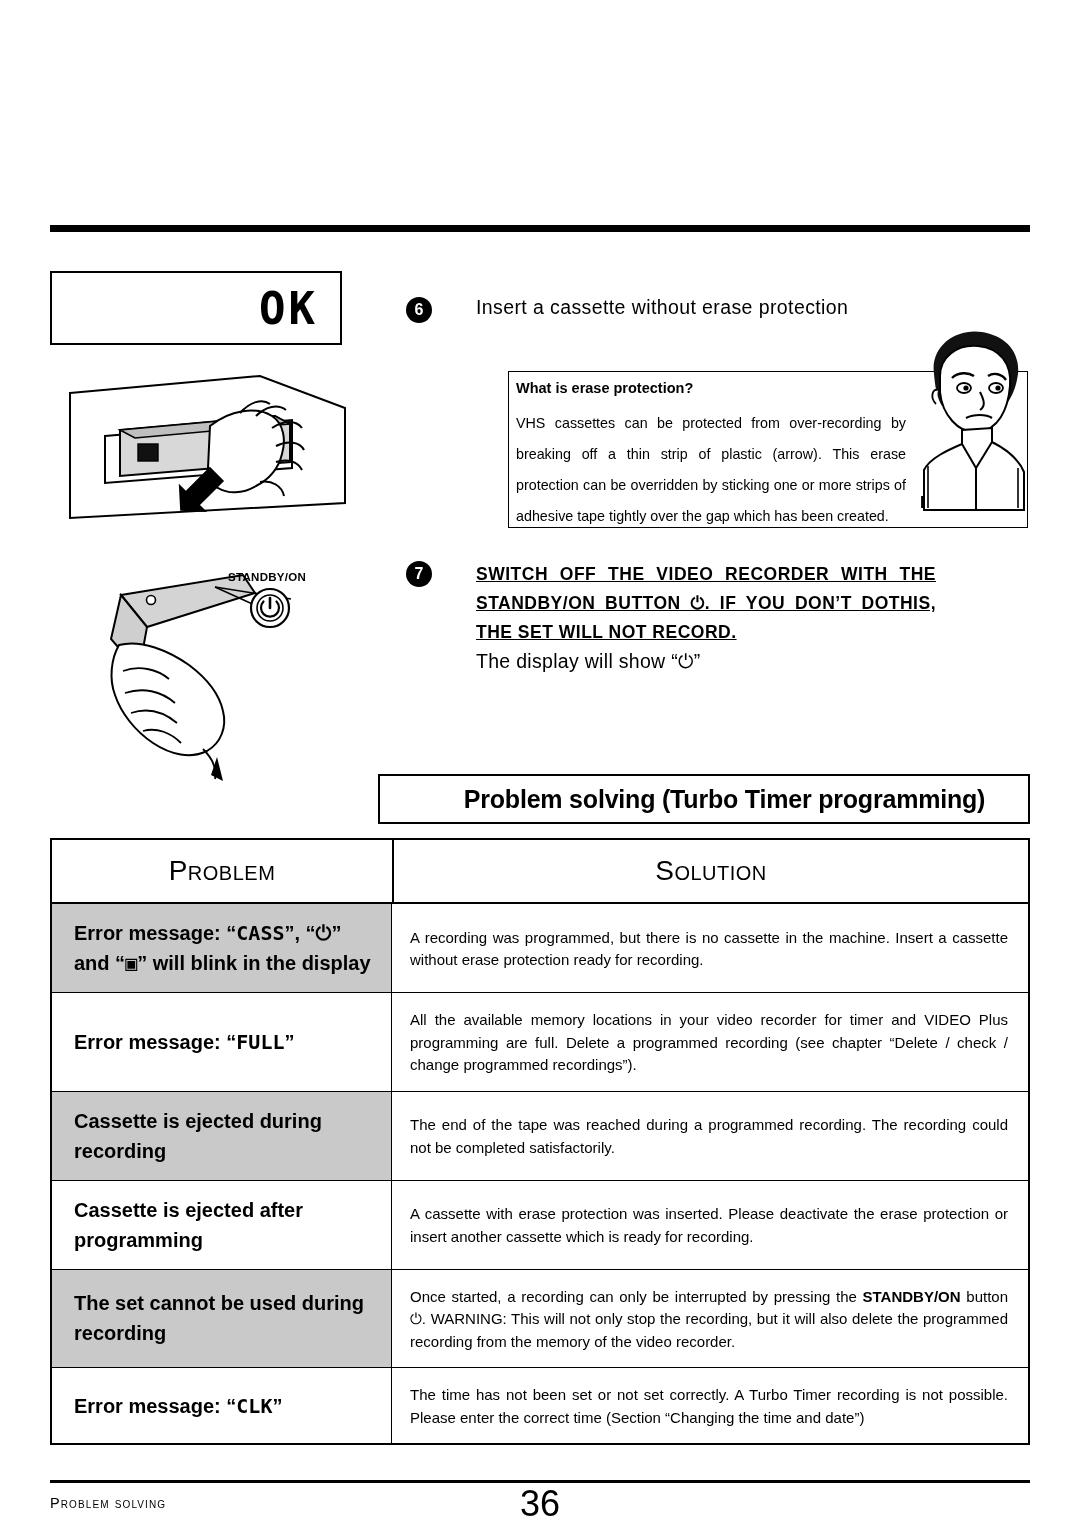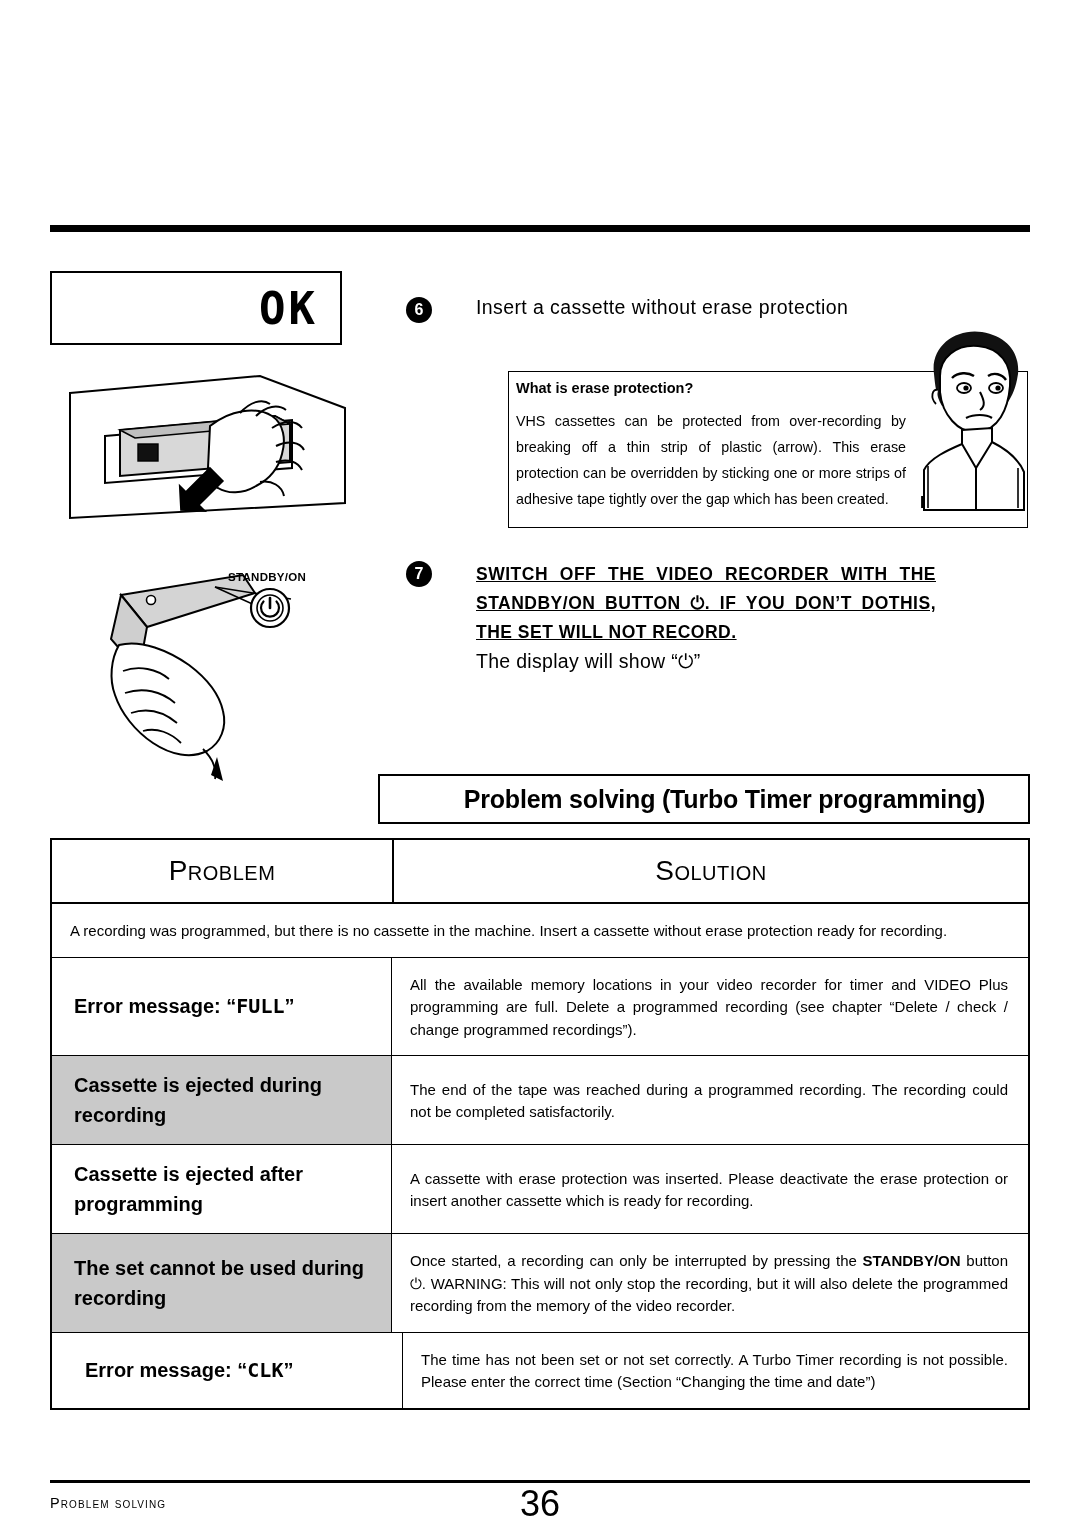"VHS cassettes can be protected" .info-body { line-height: 26px -> 31px }
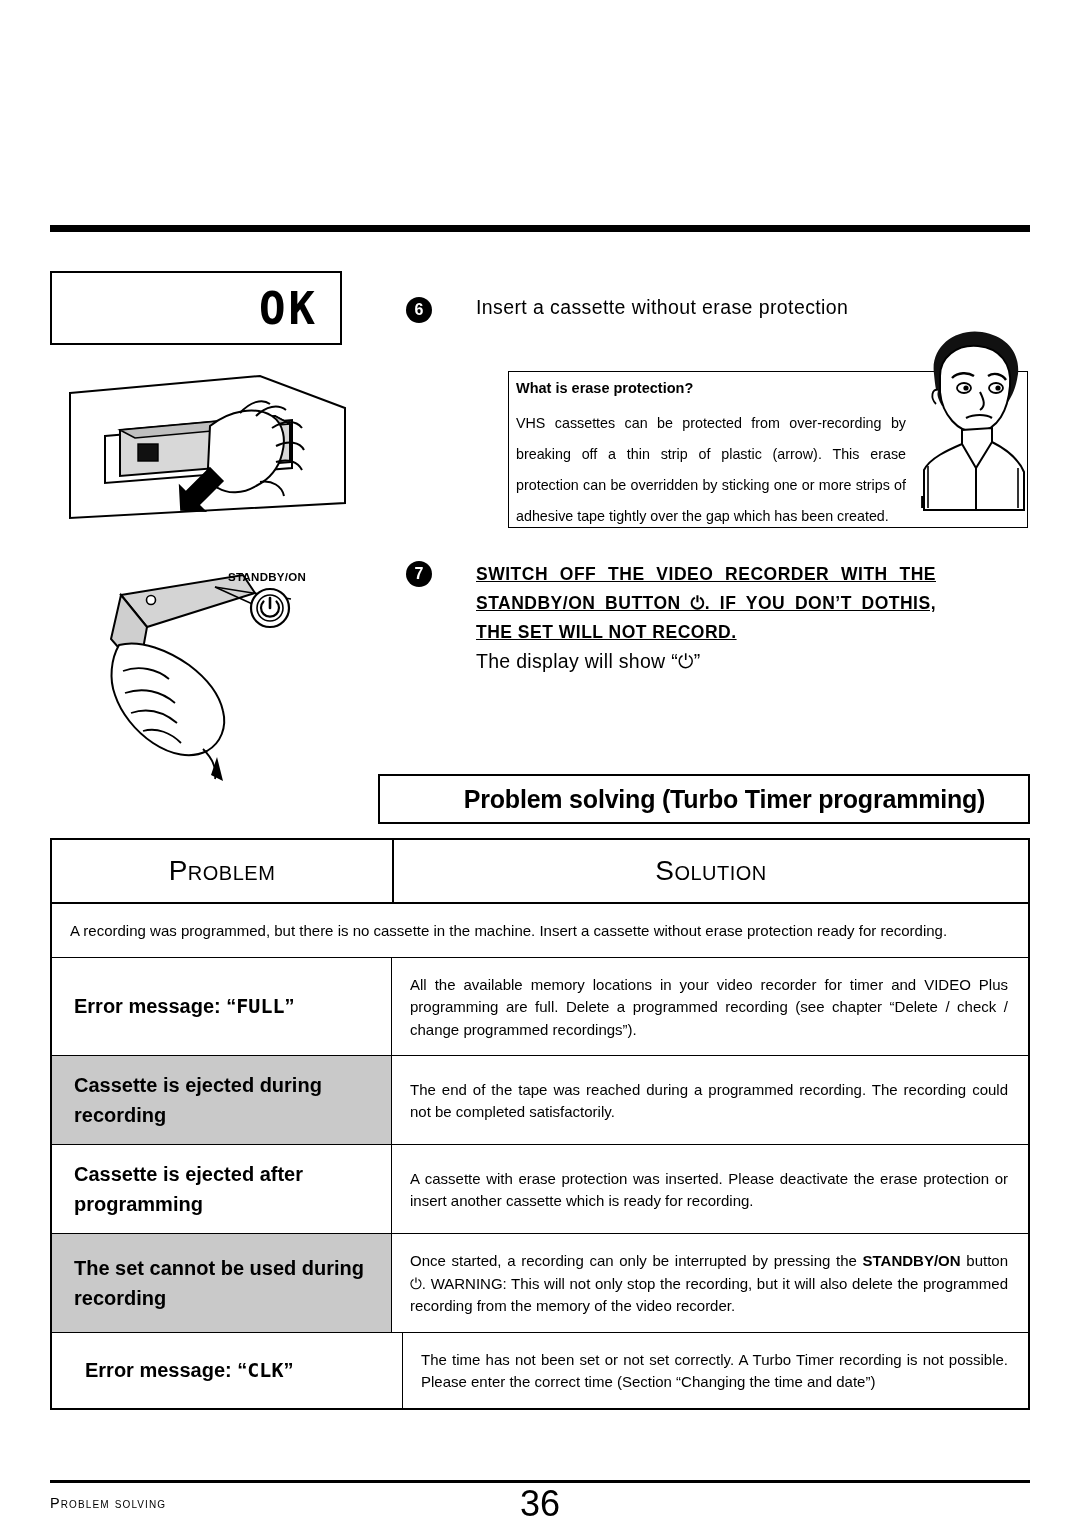"Error message: “CASS”, “⏻” and" div.cell-problem { html: none -> <div> <div>Error message: “<span>CASS</span>”, “<span>⏻</span>” and “<span>▣</span>” will blink in the display</div> </div> }
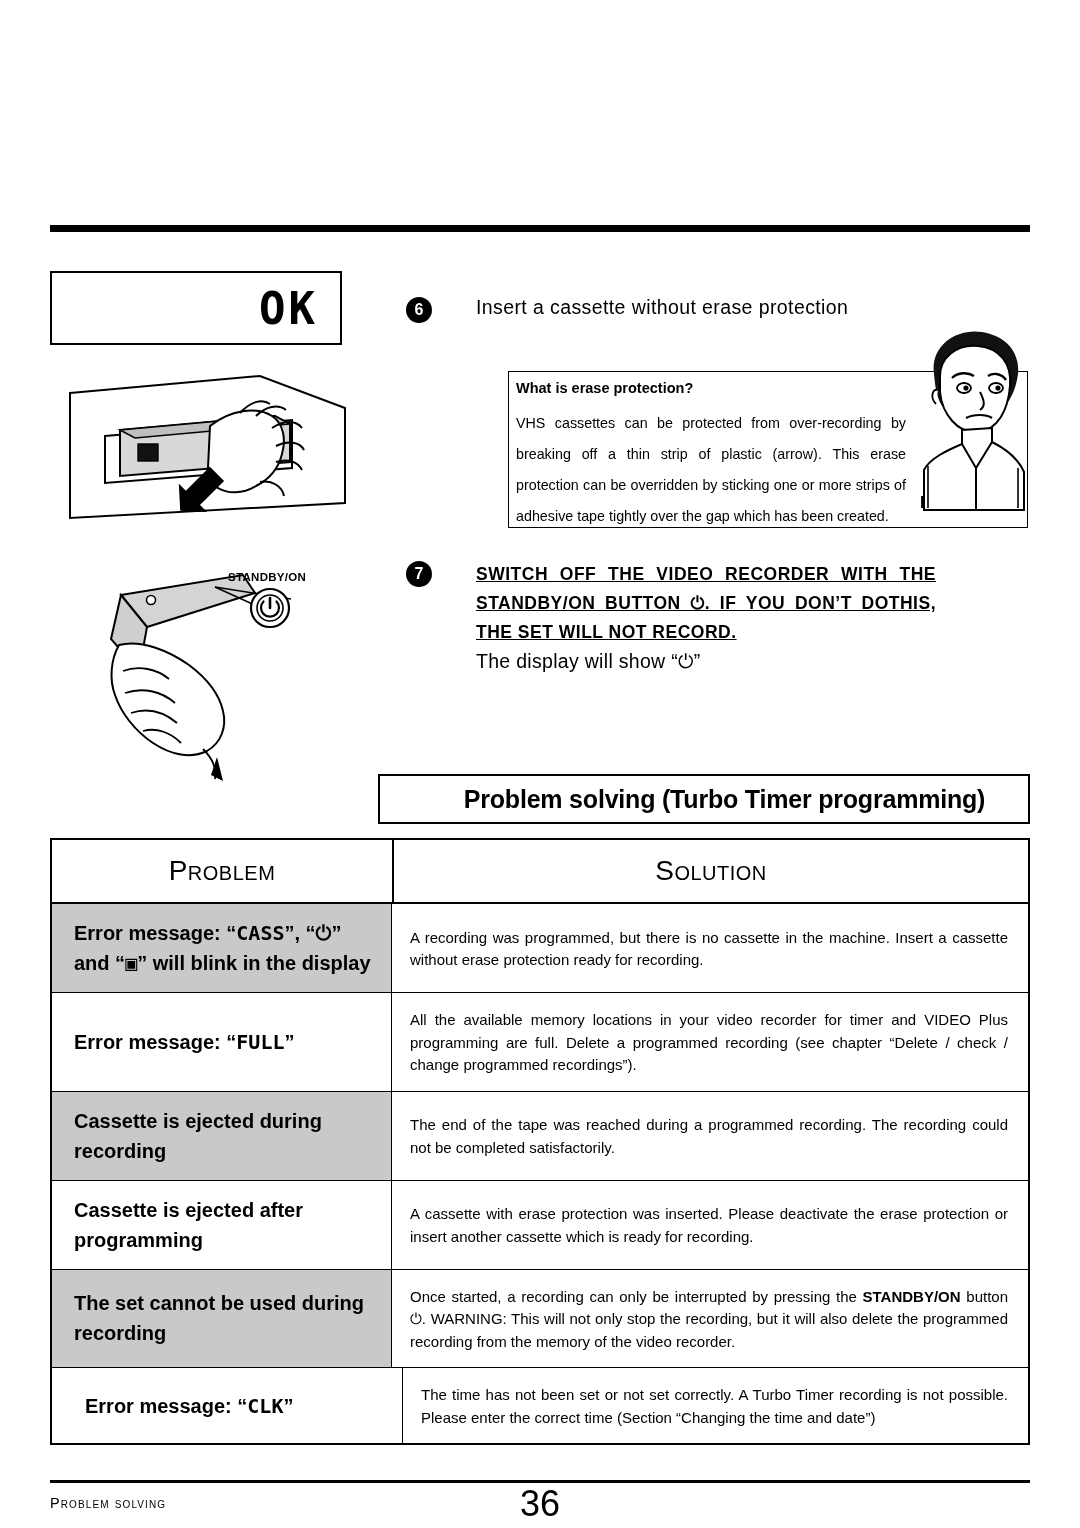"Error message: “CLK”" .trow:last-child { padding-left: 11px -> none }
